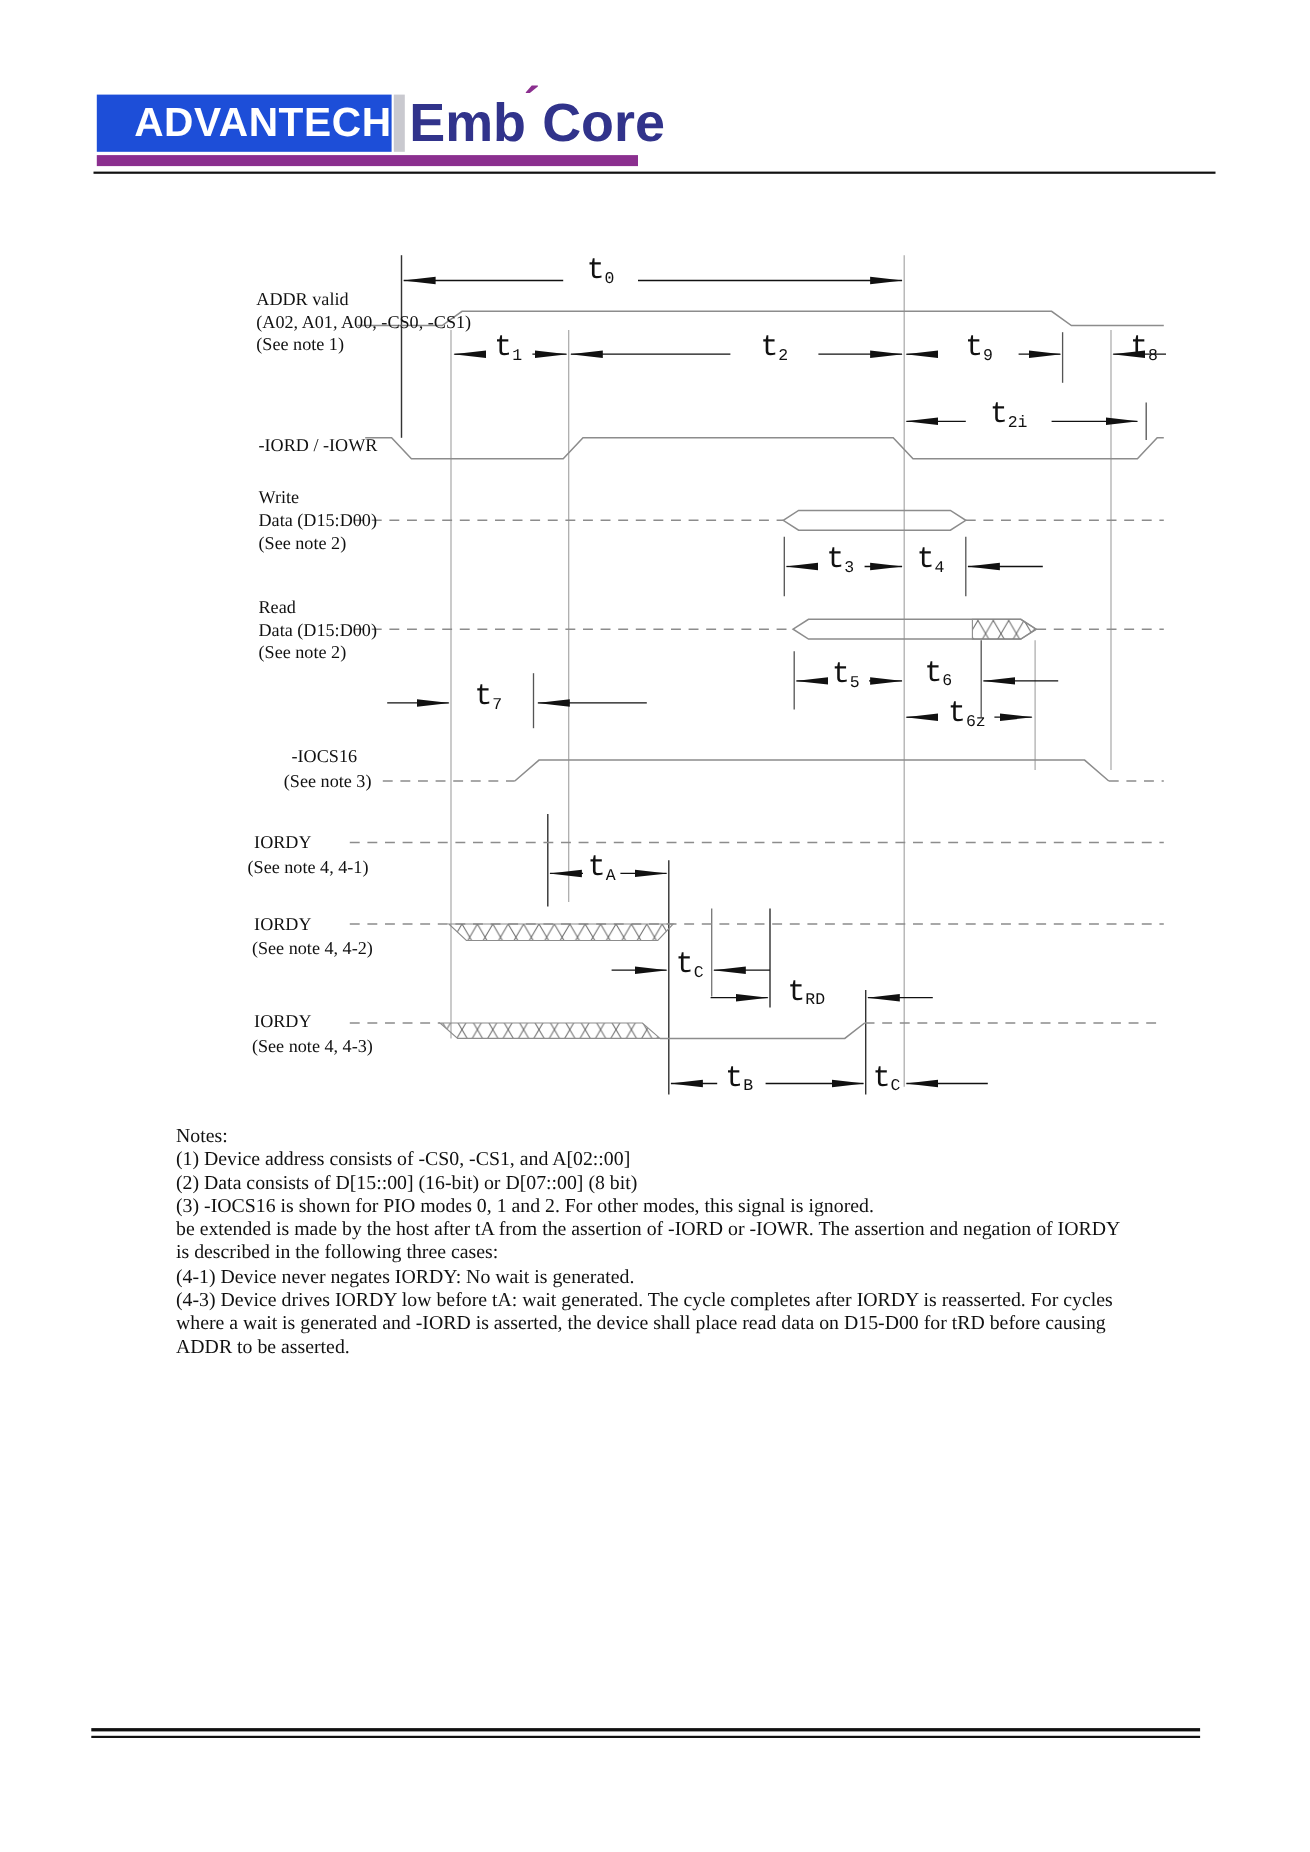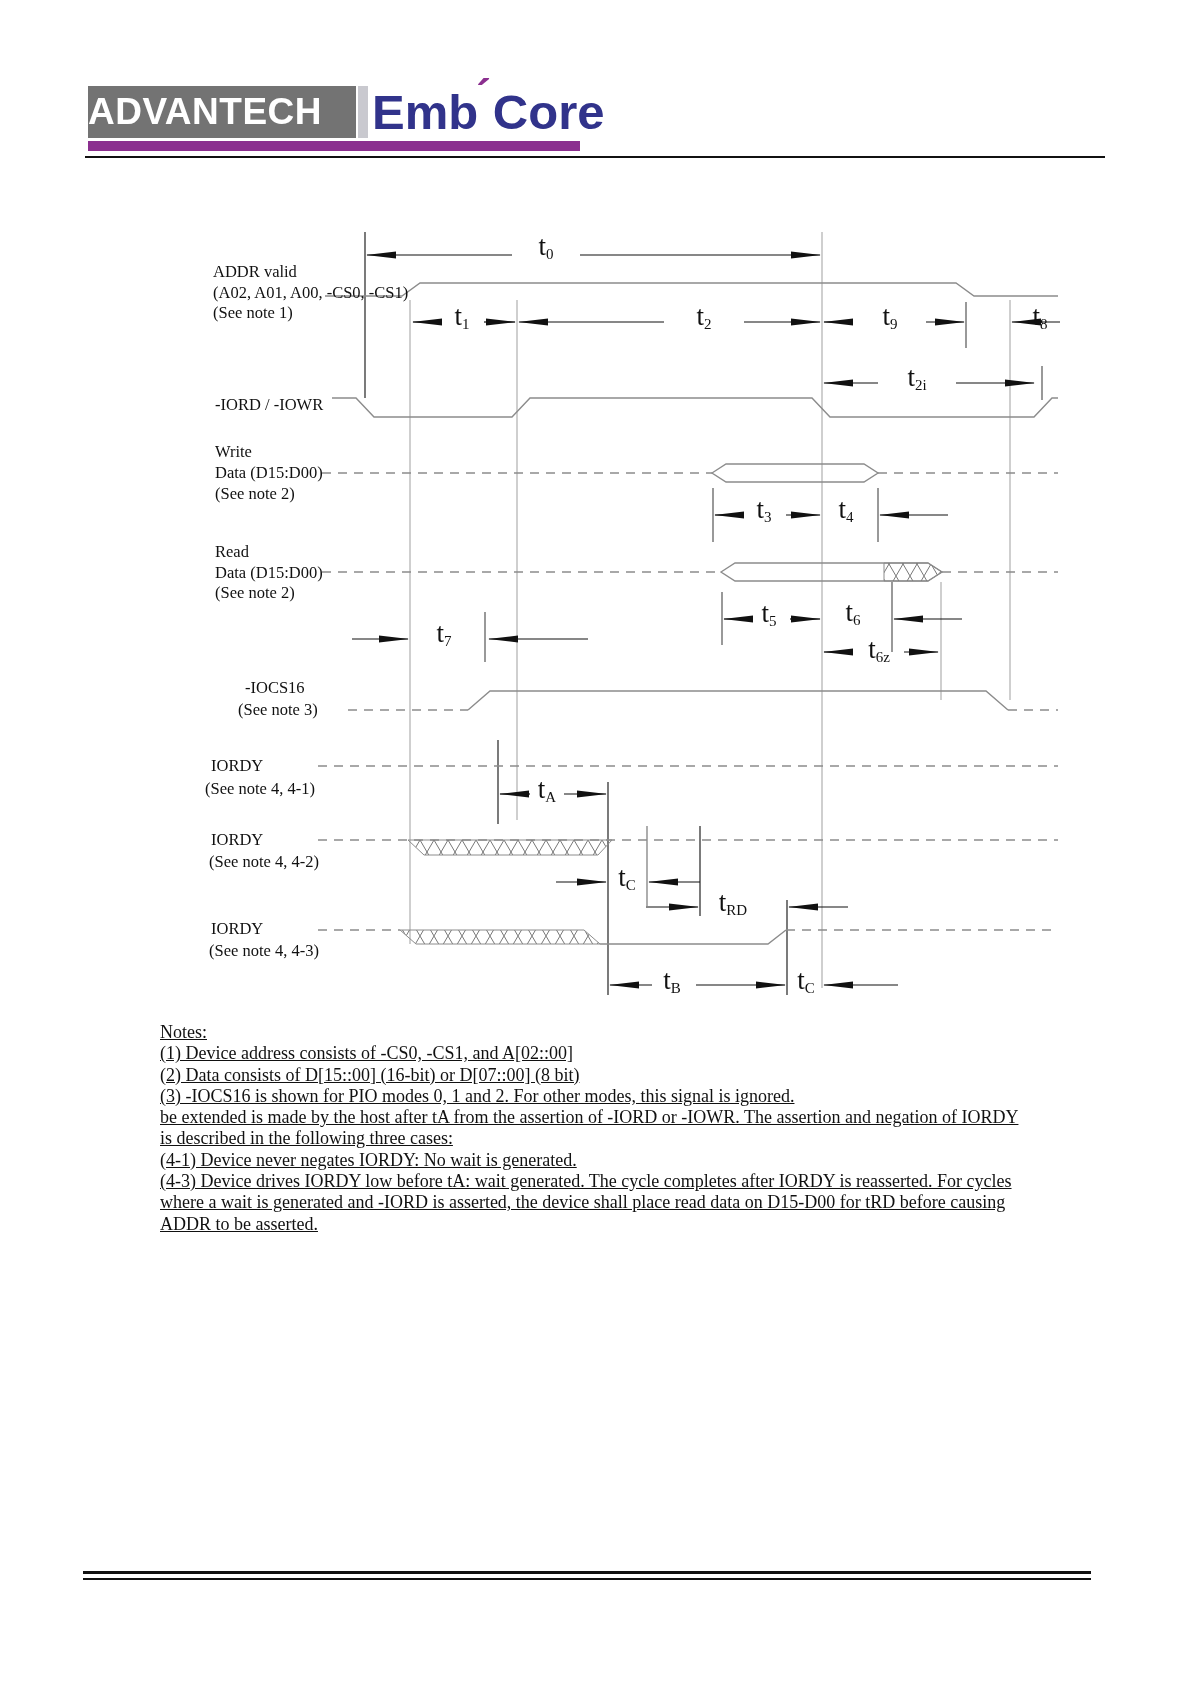"ADVANTECH" #brandbox { background: #737373 -> #1d4ed8; justify-content: flex-start -> flex-end }
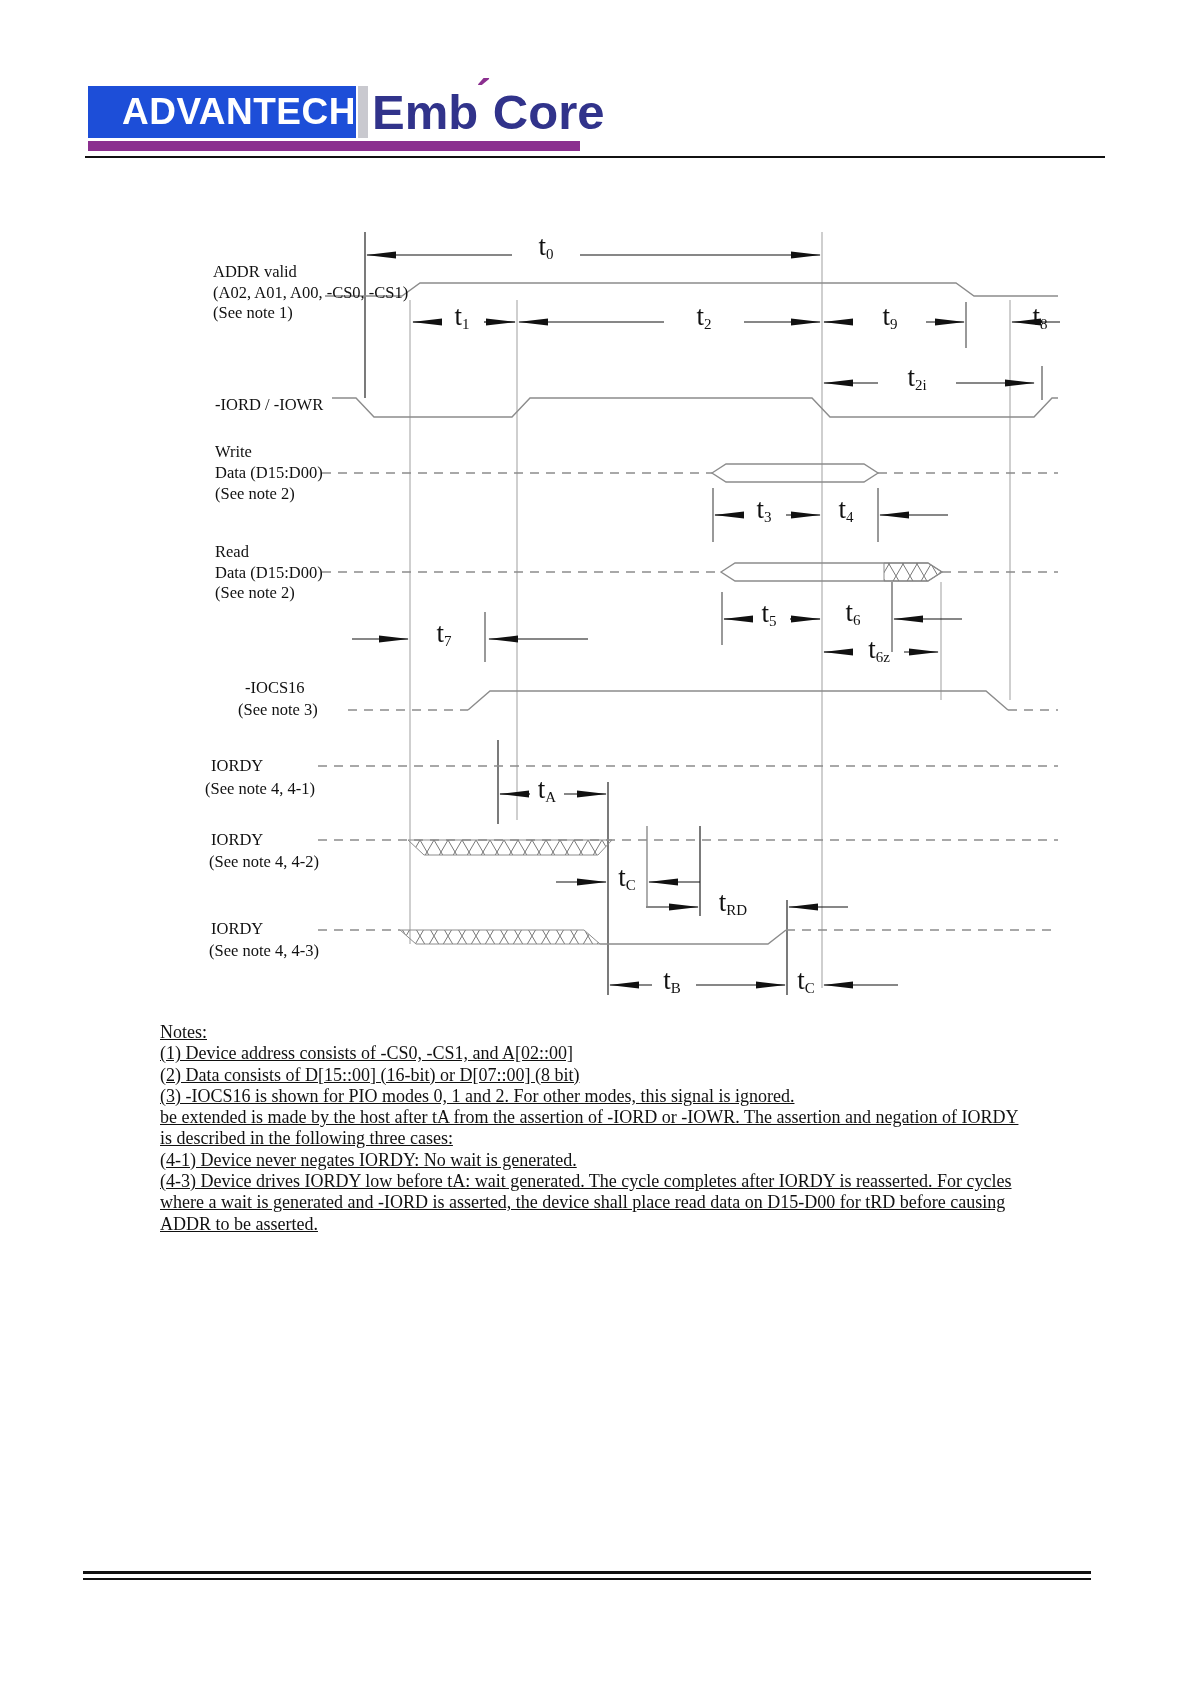"t0" .tl { font-family: none -> Liberation Mono, monospace }
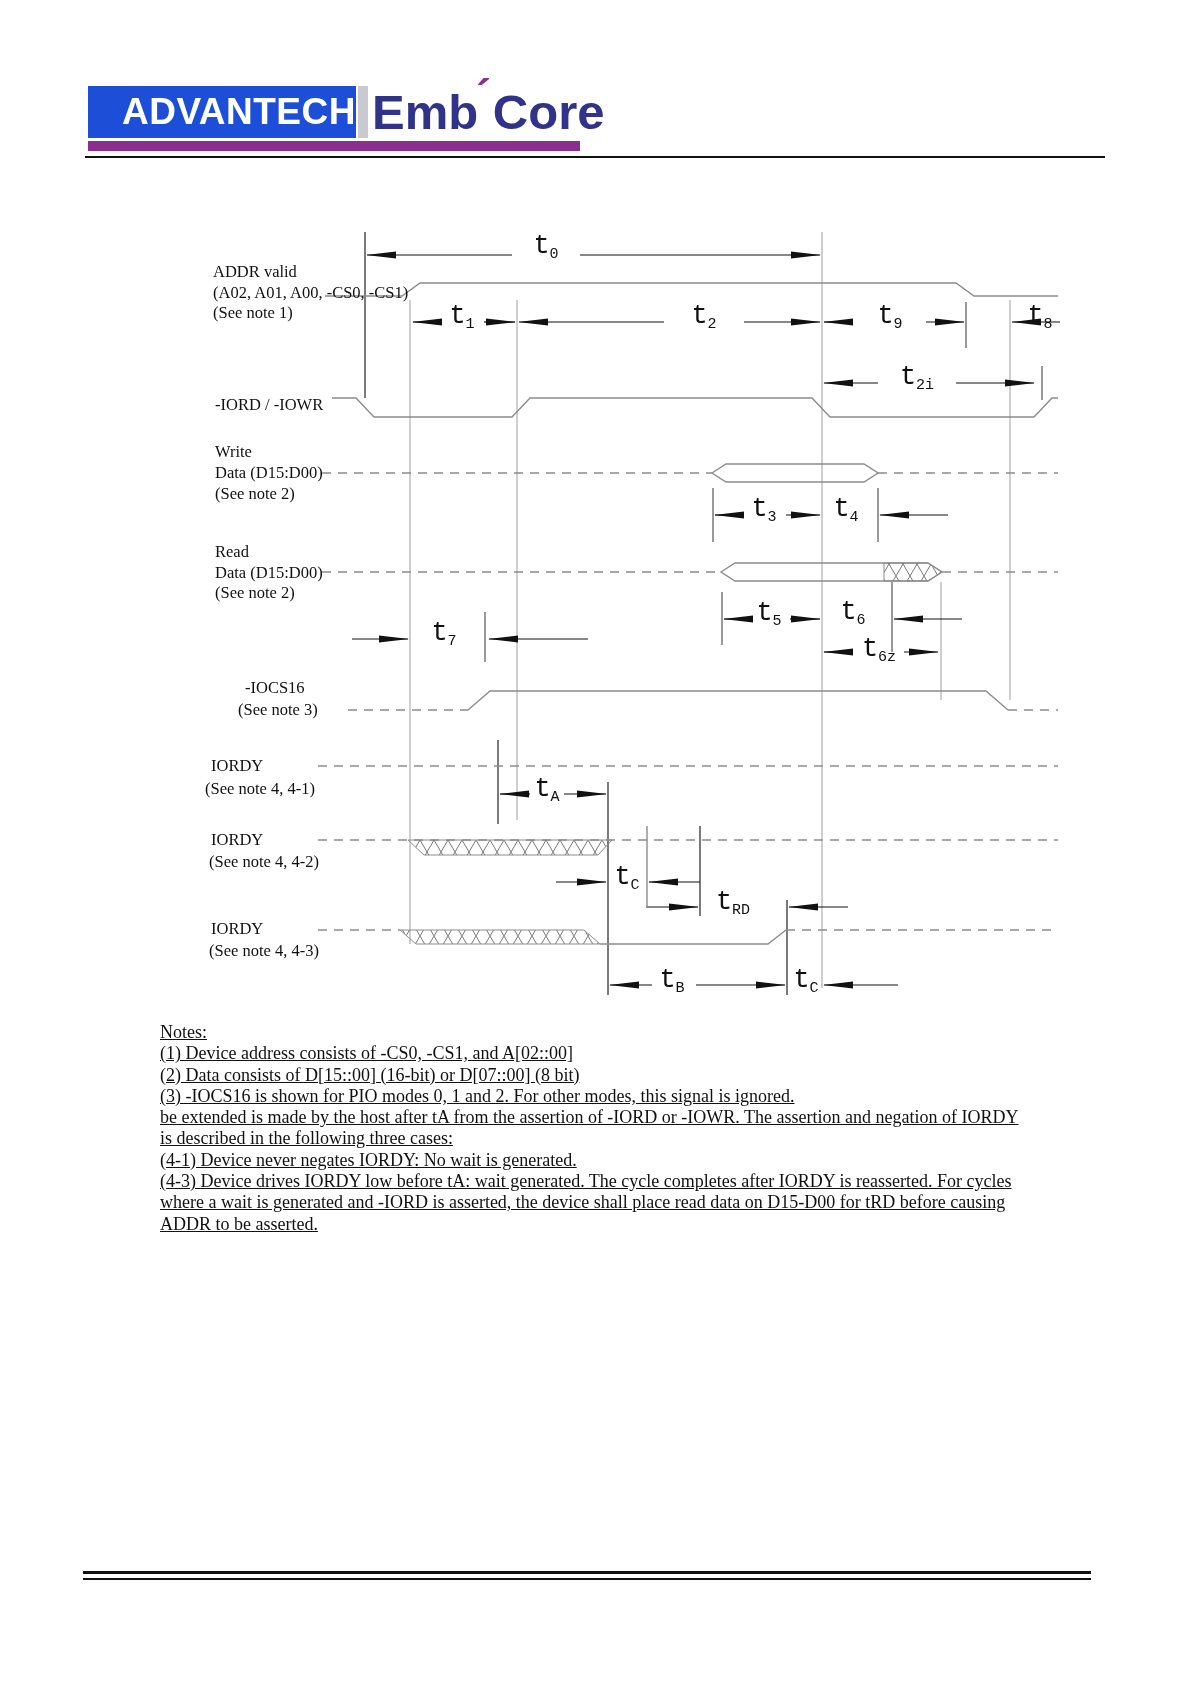"ADDR valid" .siglabel { margin-left: none -> 20px }
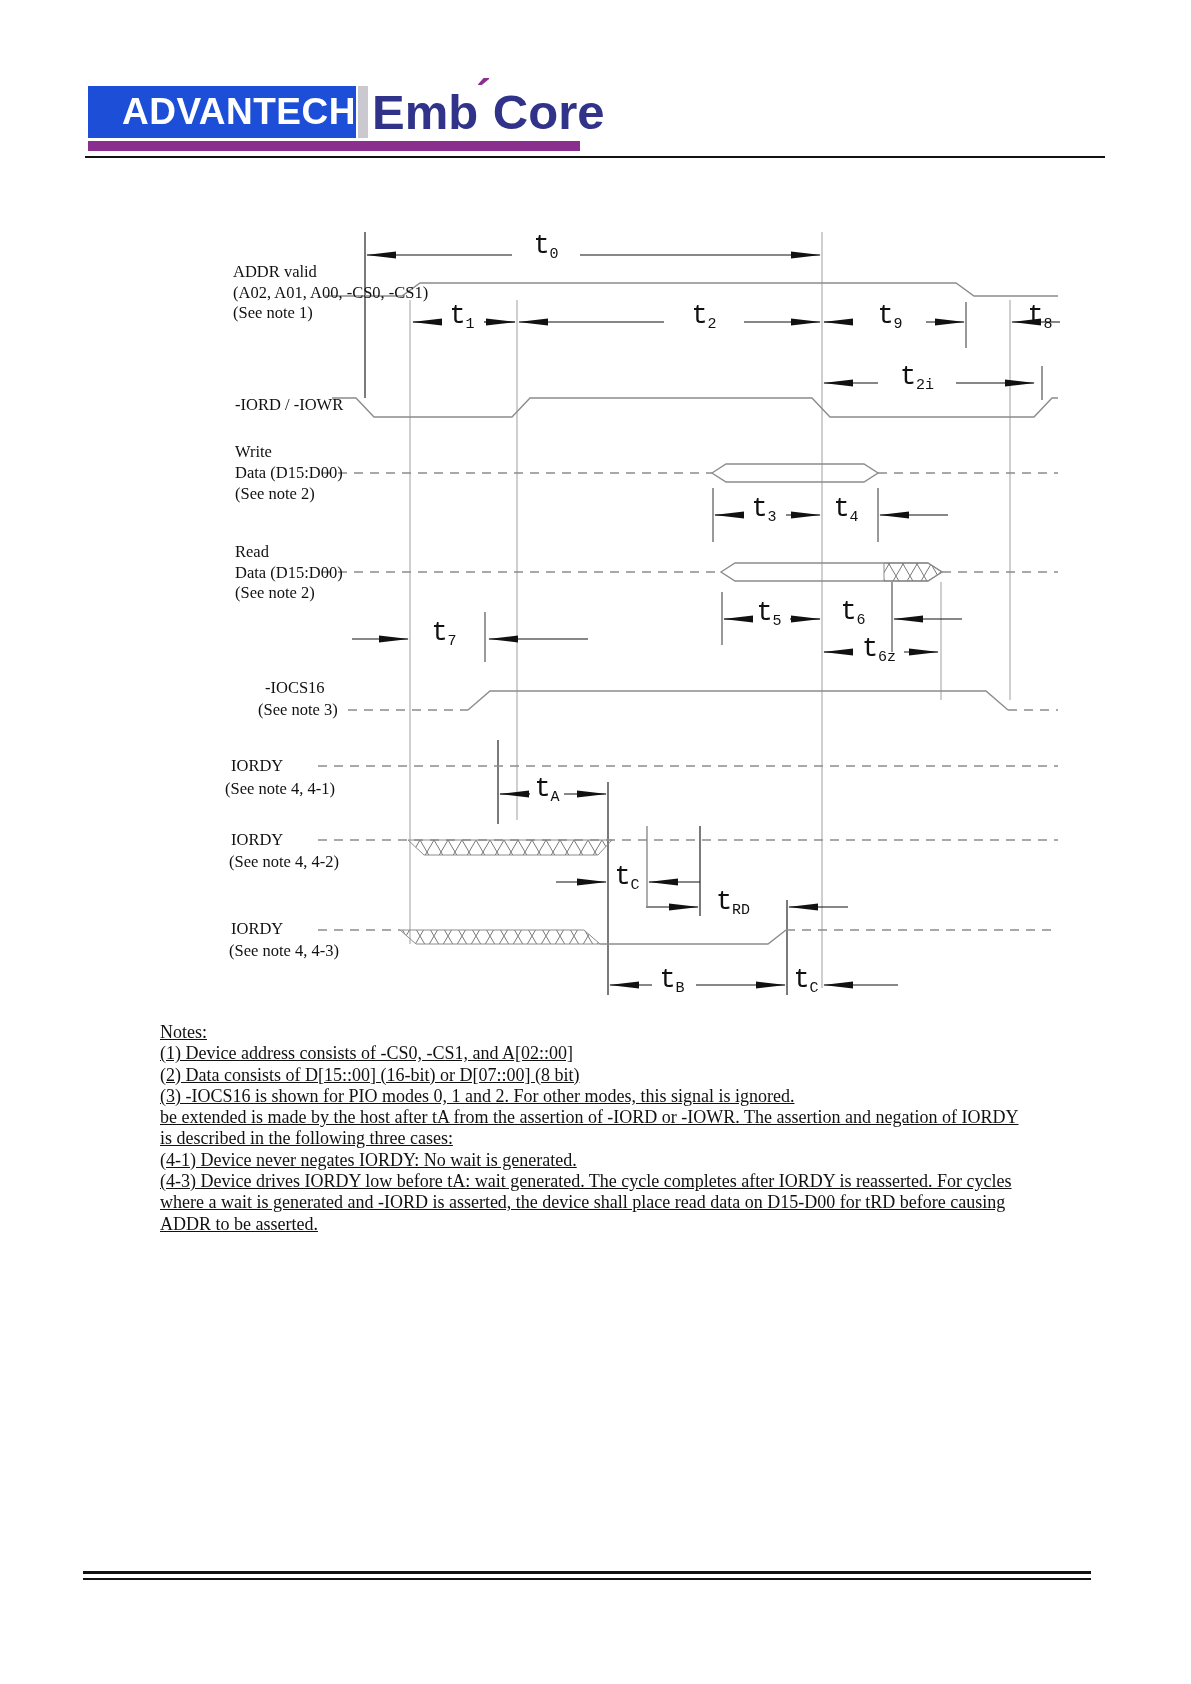"Notes:" .note-line { text-decoration: underline -> none }
